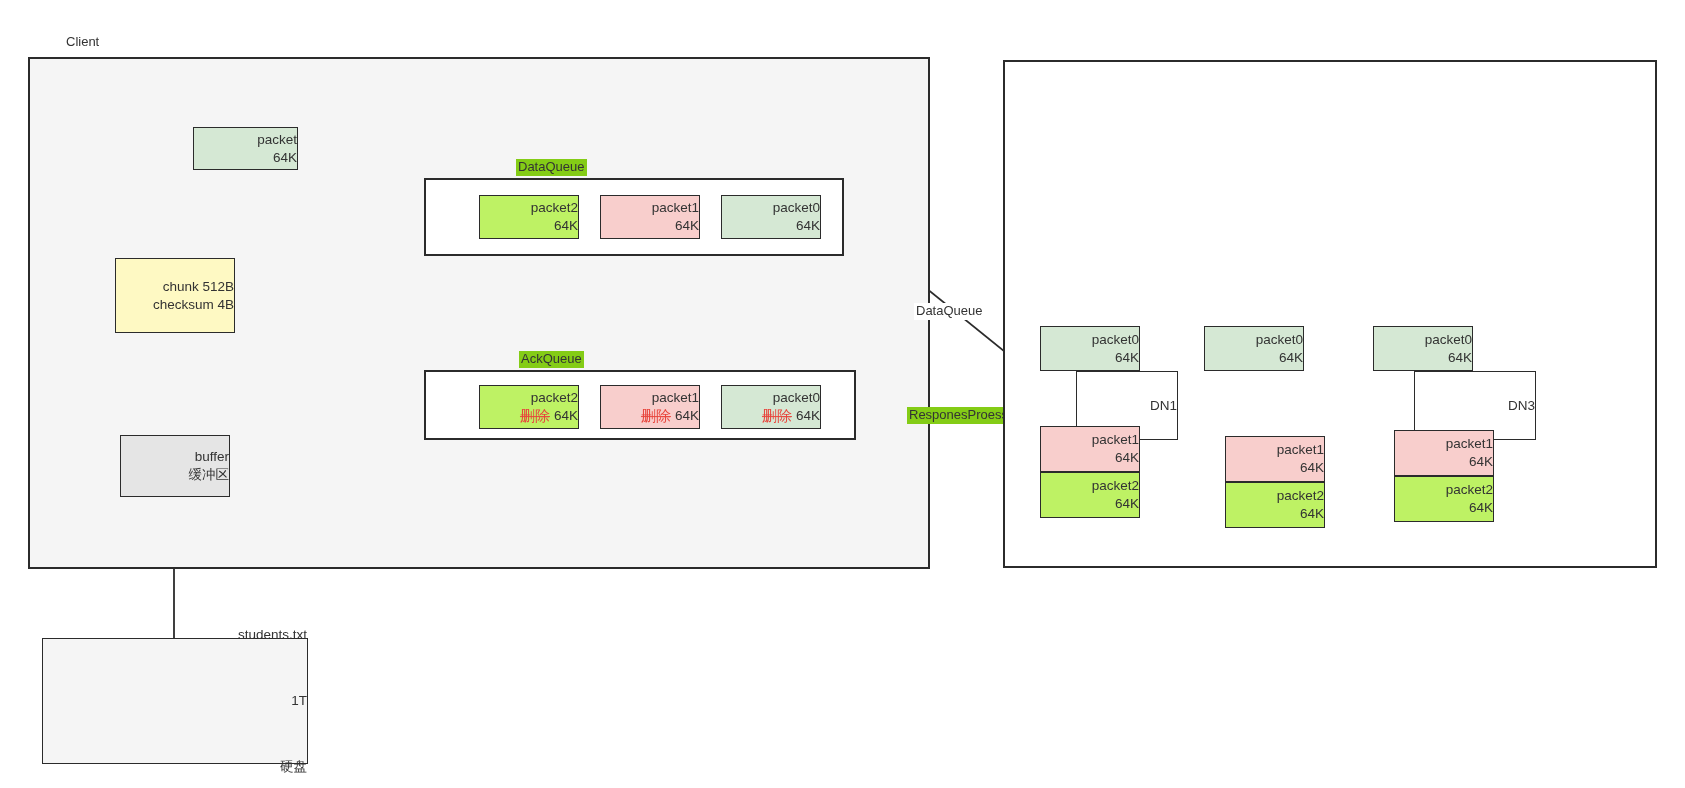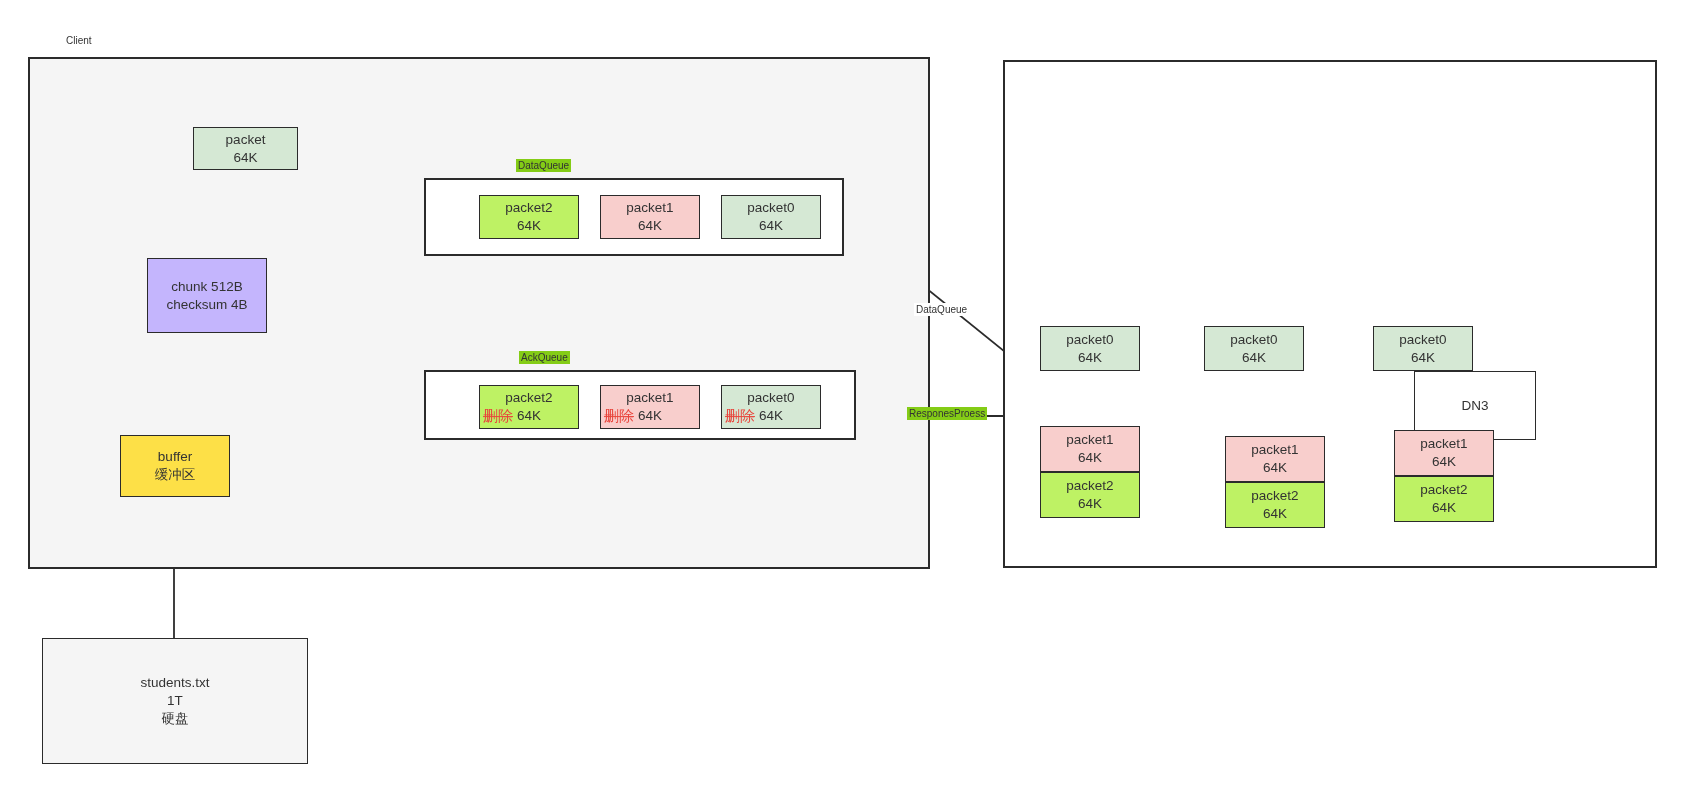"Client" .lbl { font-size: 10px -> 13px }
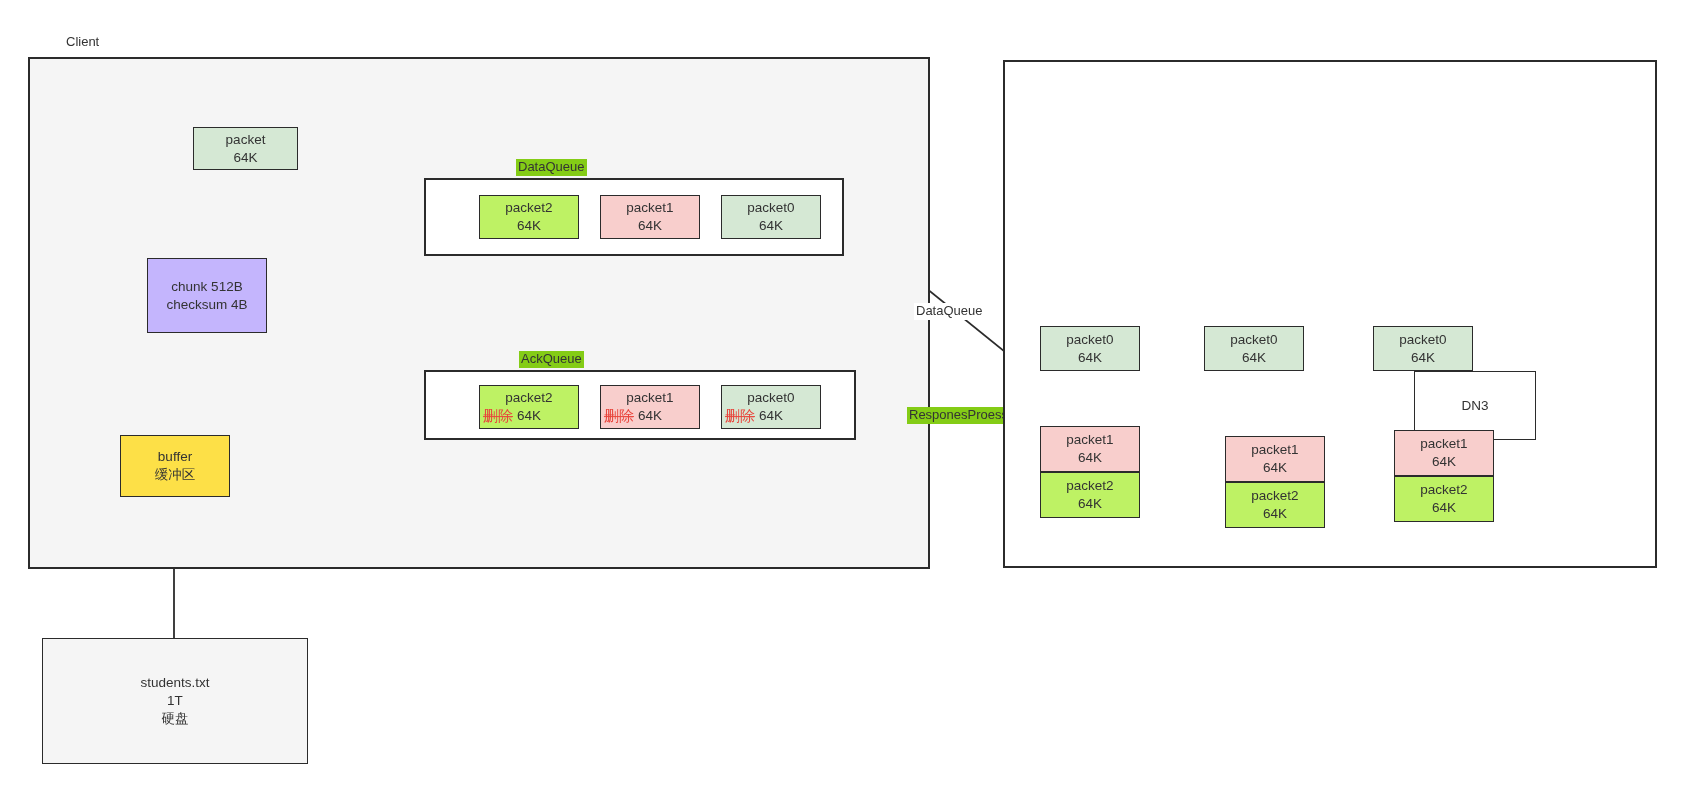"packet" .box { align-items: center -> flex-end }
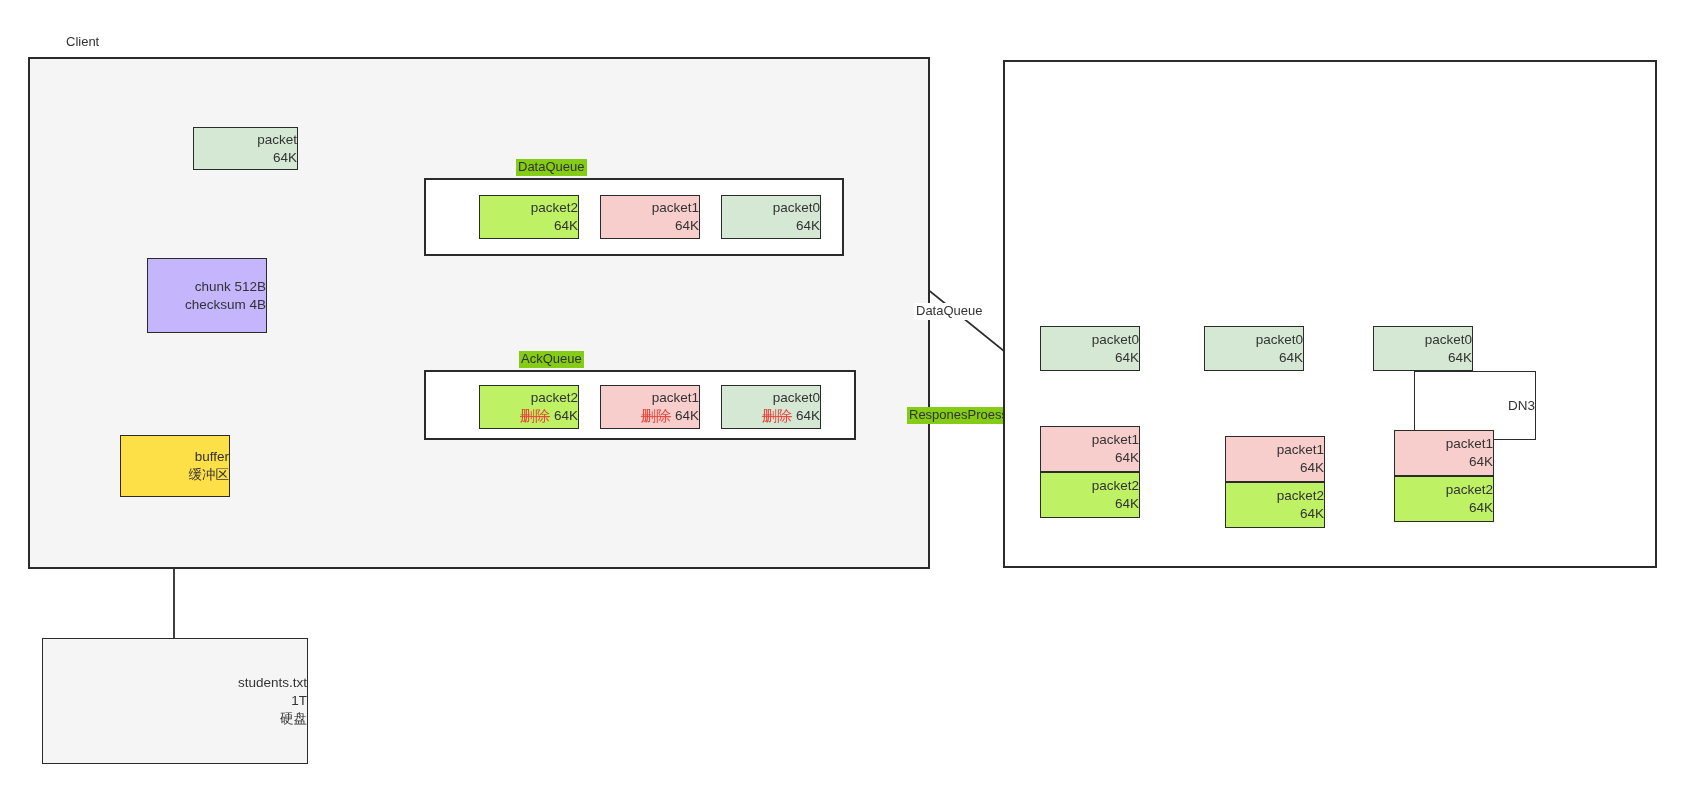"chunk 512B" .fill-yellow { background: #c4b5fd -> #fef9c3; margin-left: 32px -> none }
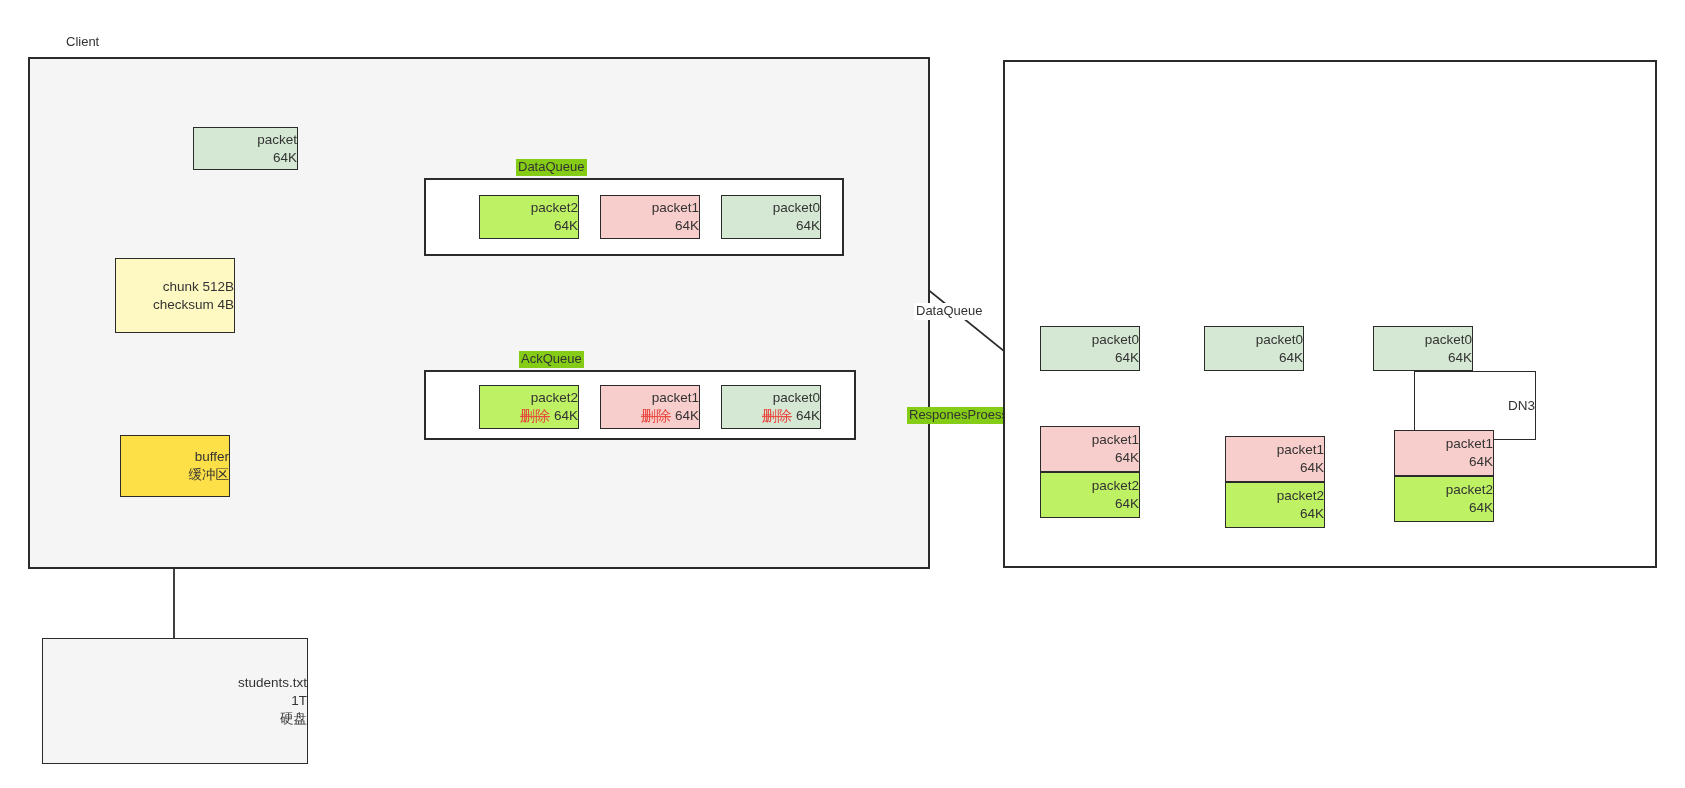"DN1" div.box { html: none -> <div> <span>DN1</span> </div> }
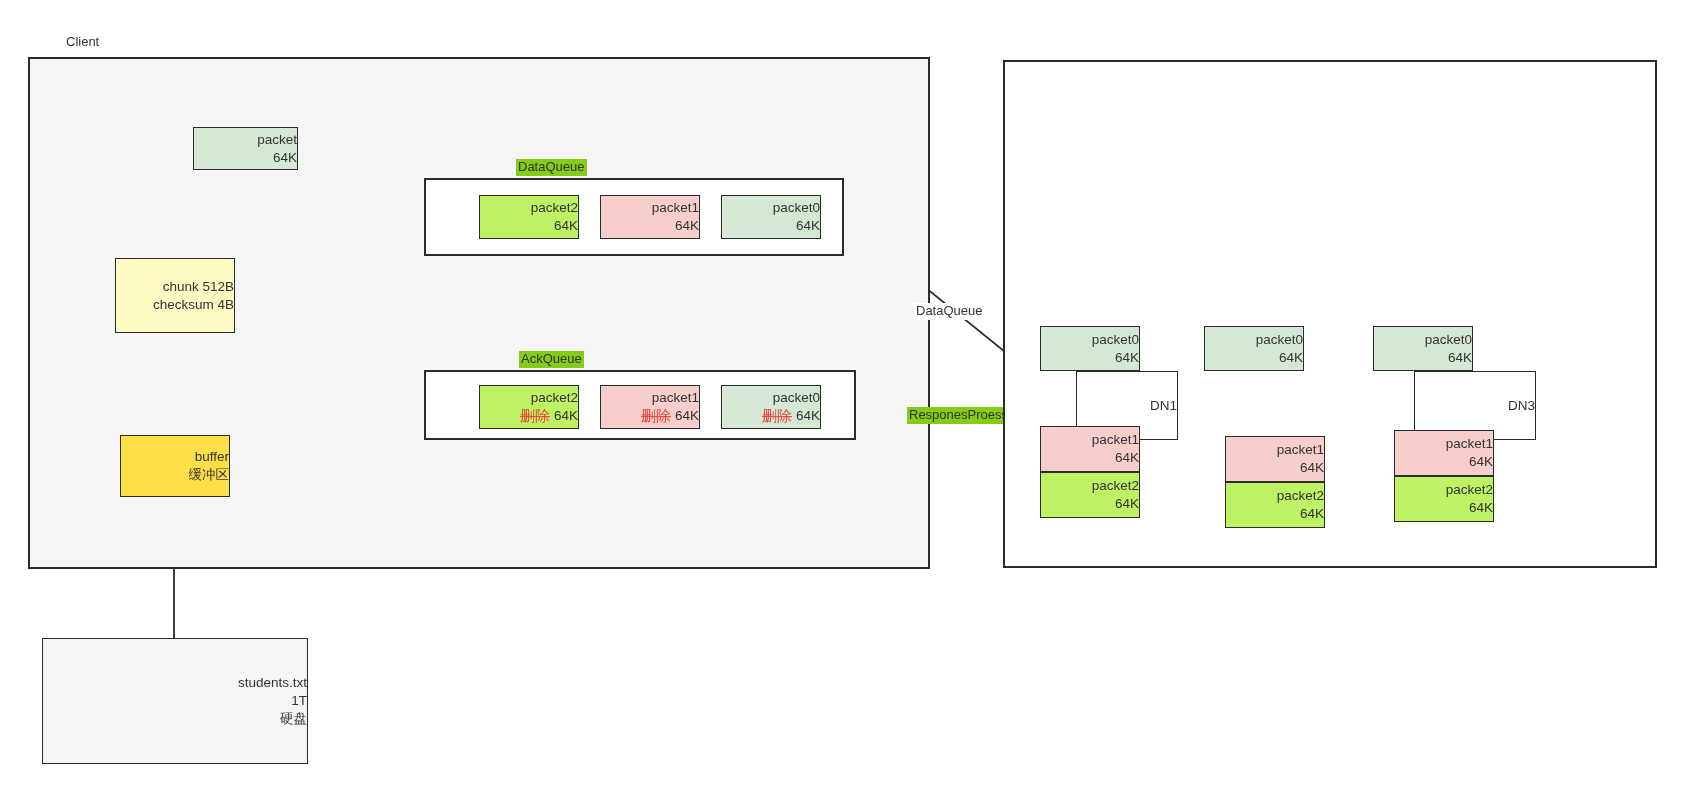"buffer" .fill-grey { background: #fde047 -> #e5e5e5 }
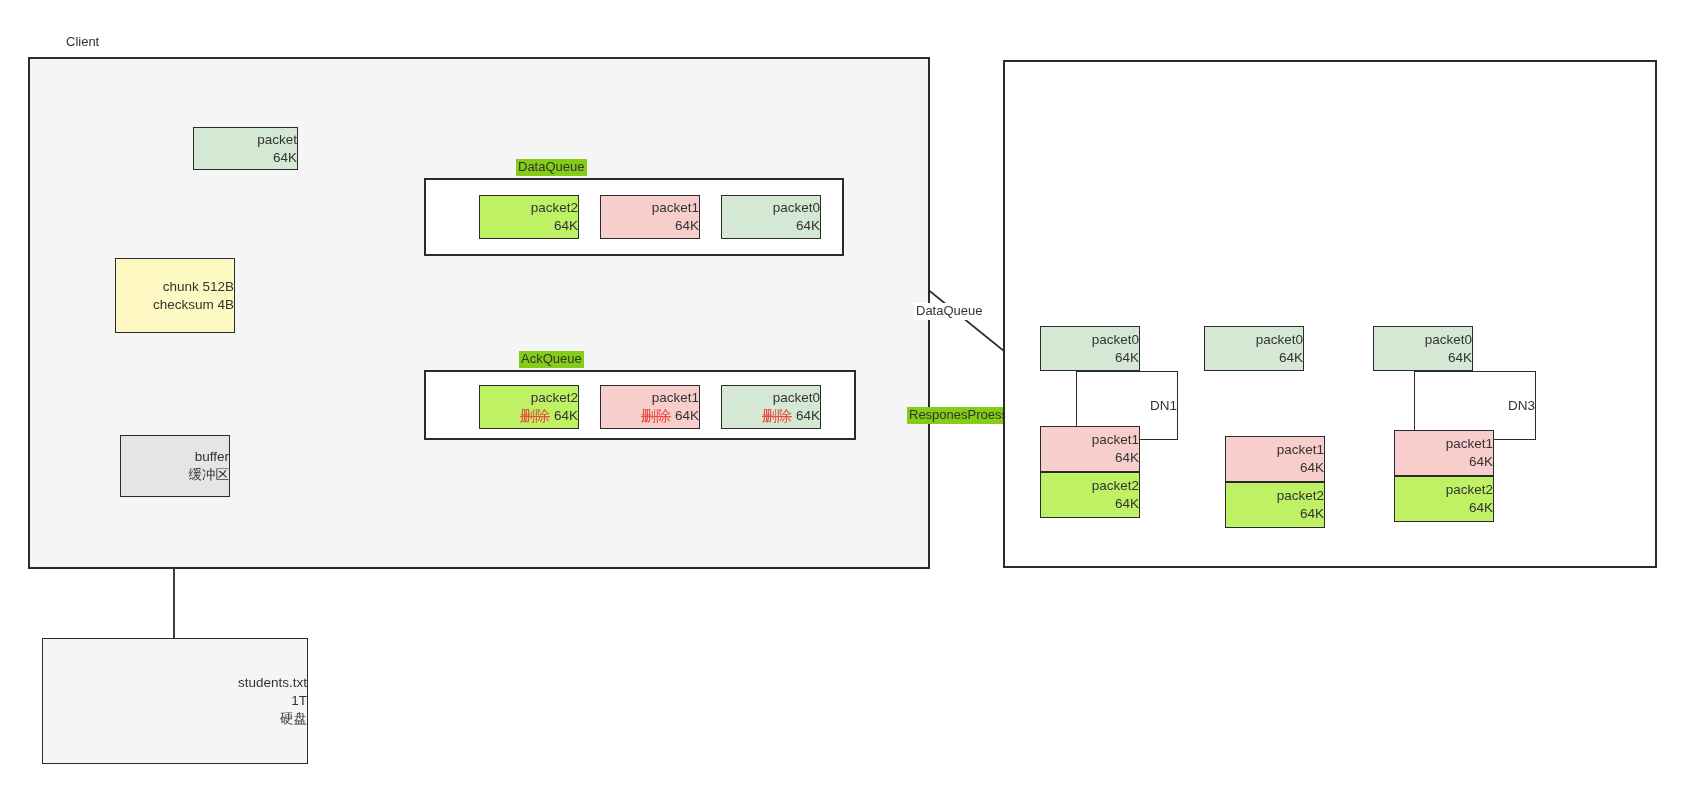"students.txt" div.box { gap: none -> 48px }
